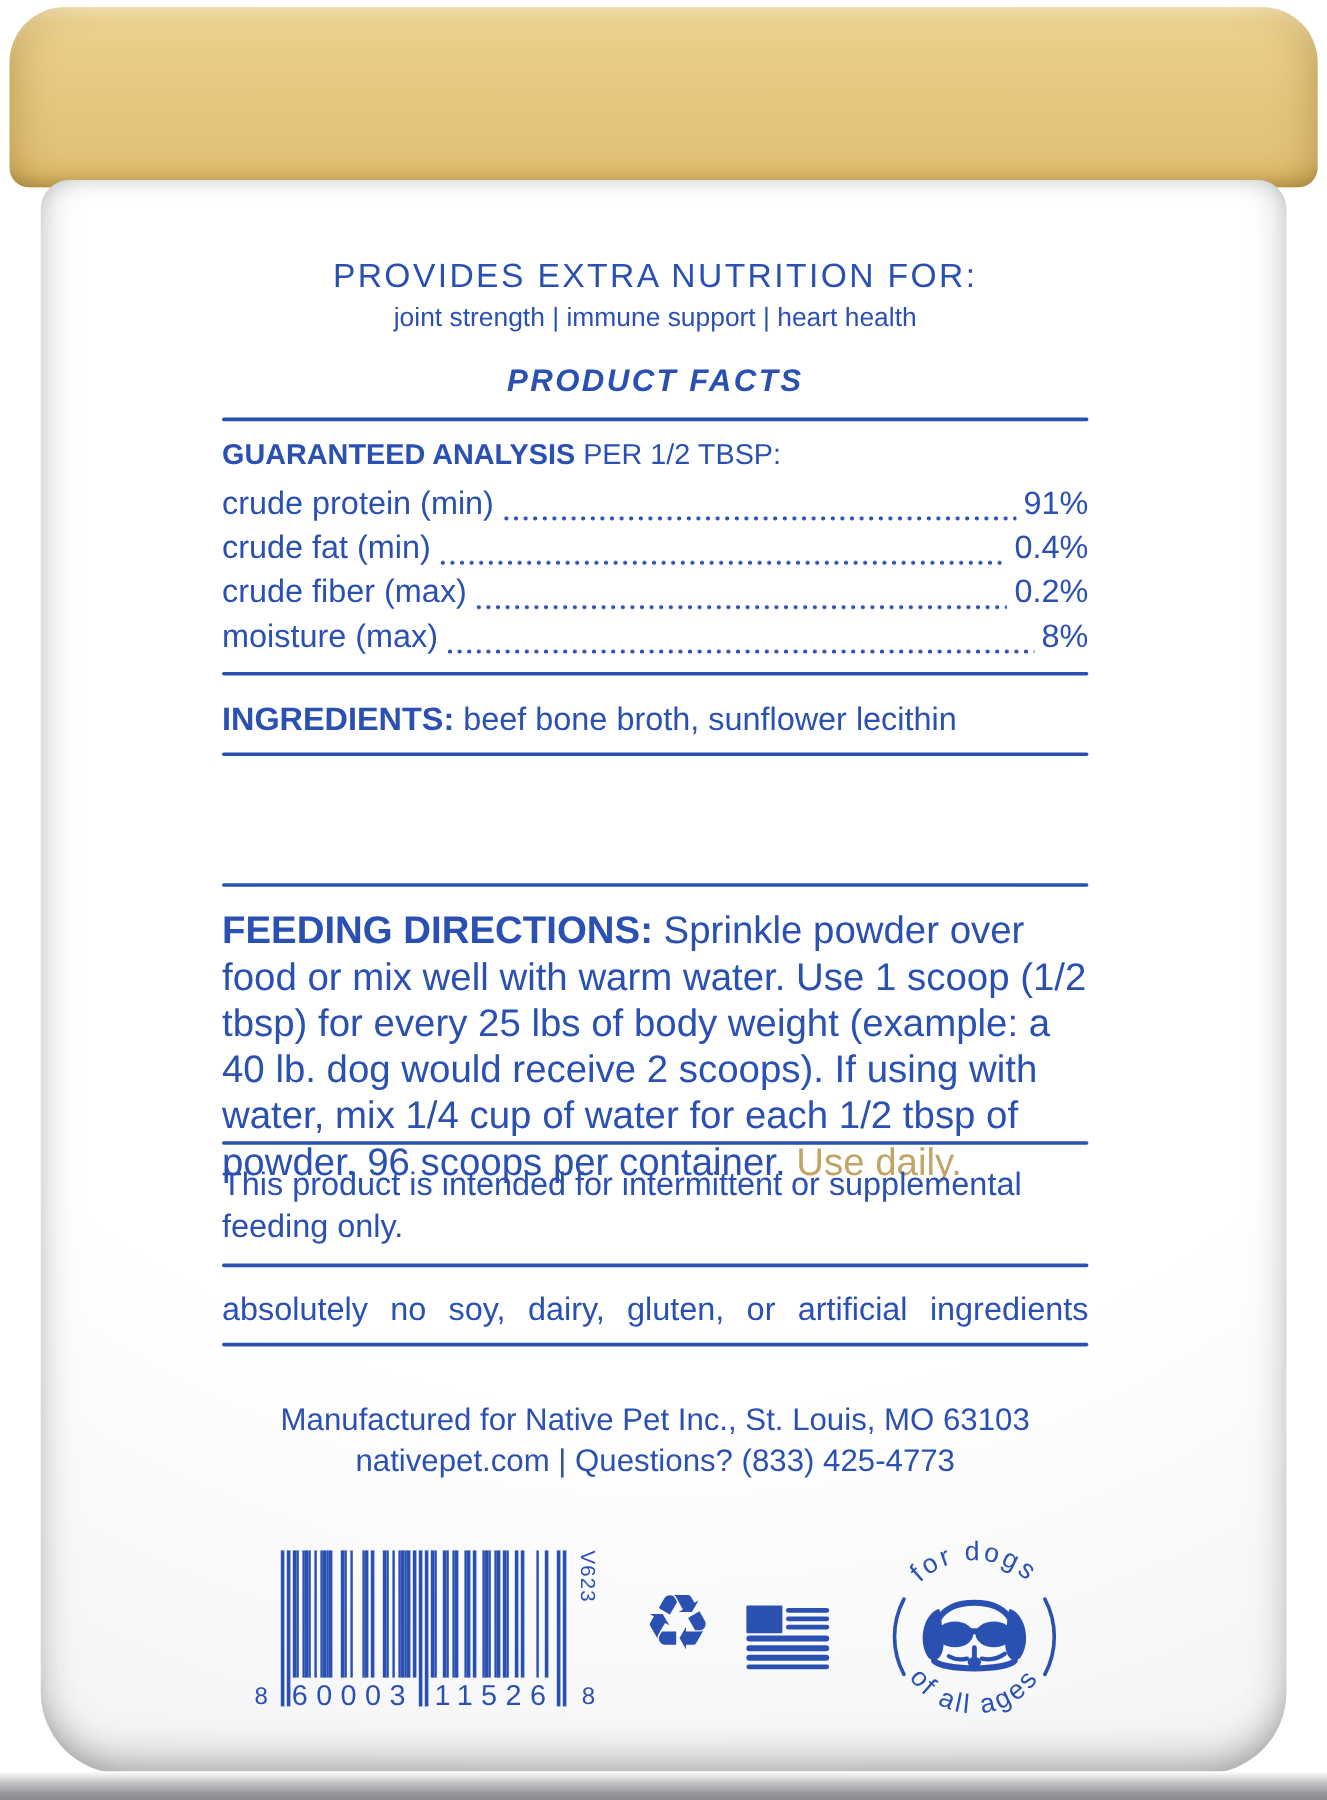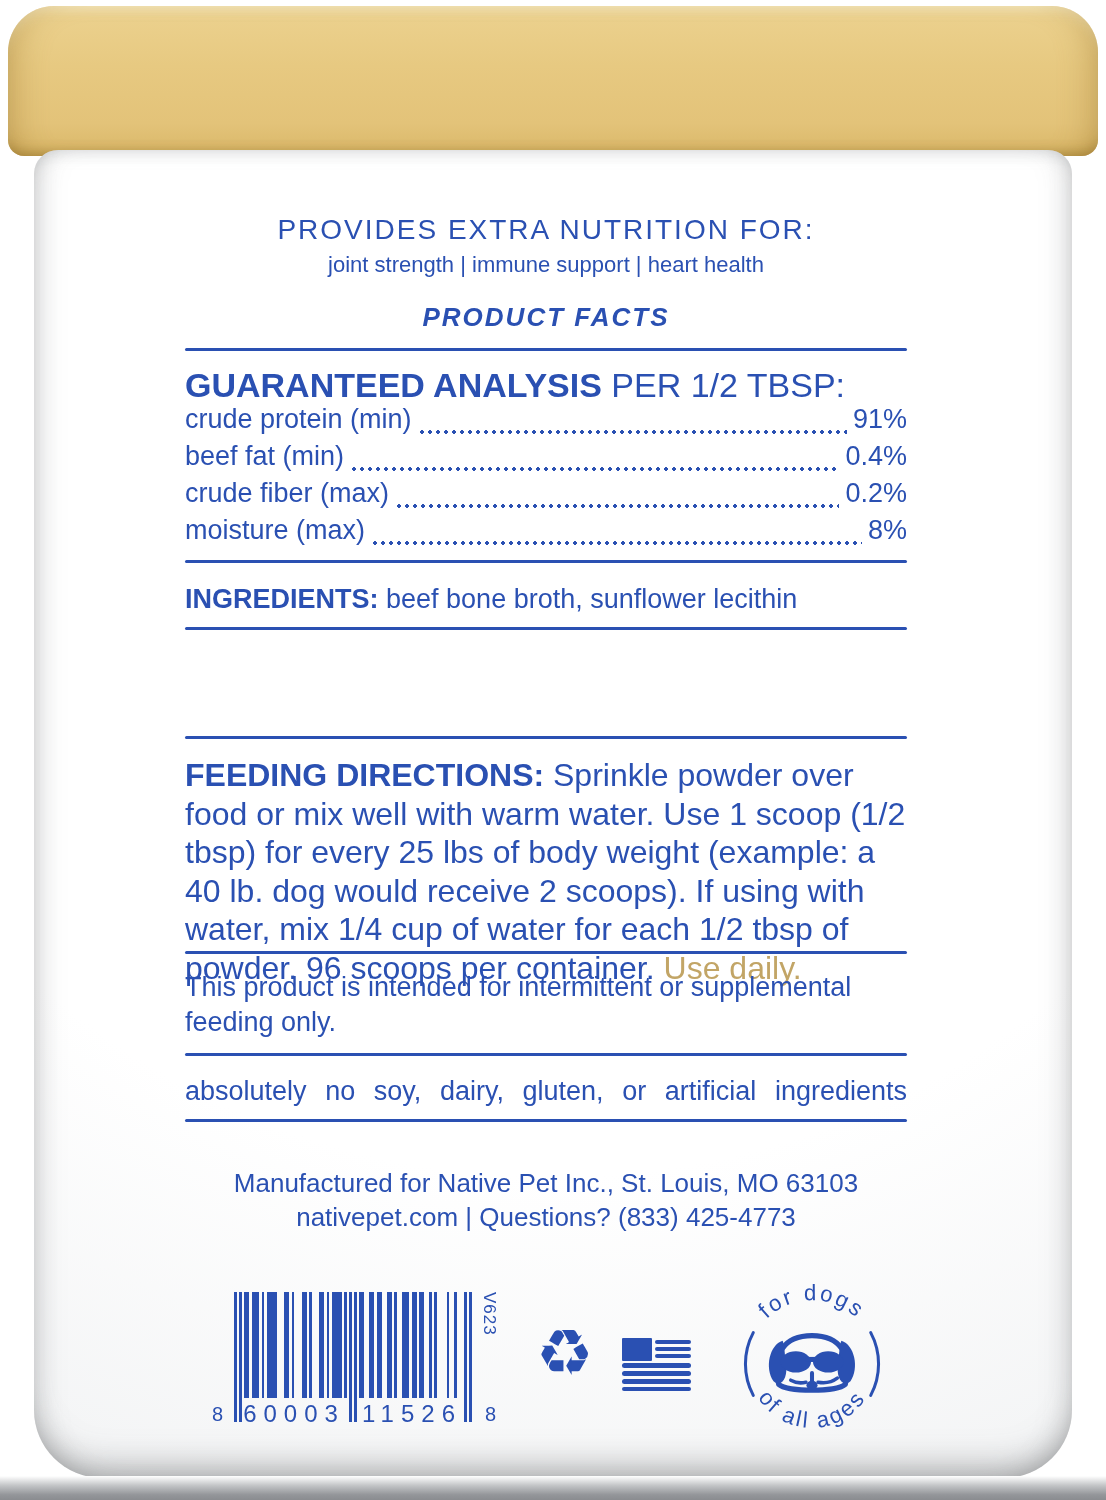"GUARANTEED ANALYSIS PER 1/2 TBSP:" .ga-head { font-size: 34px -> 24px }
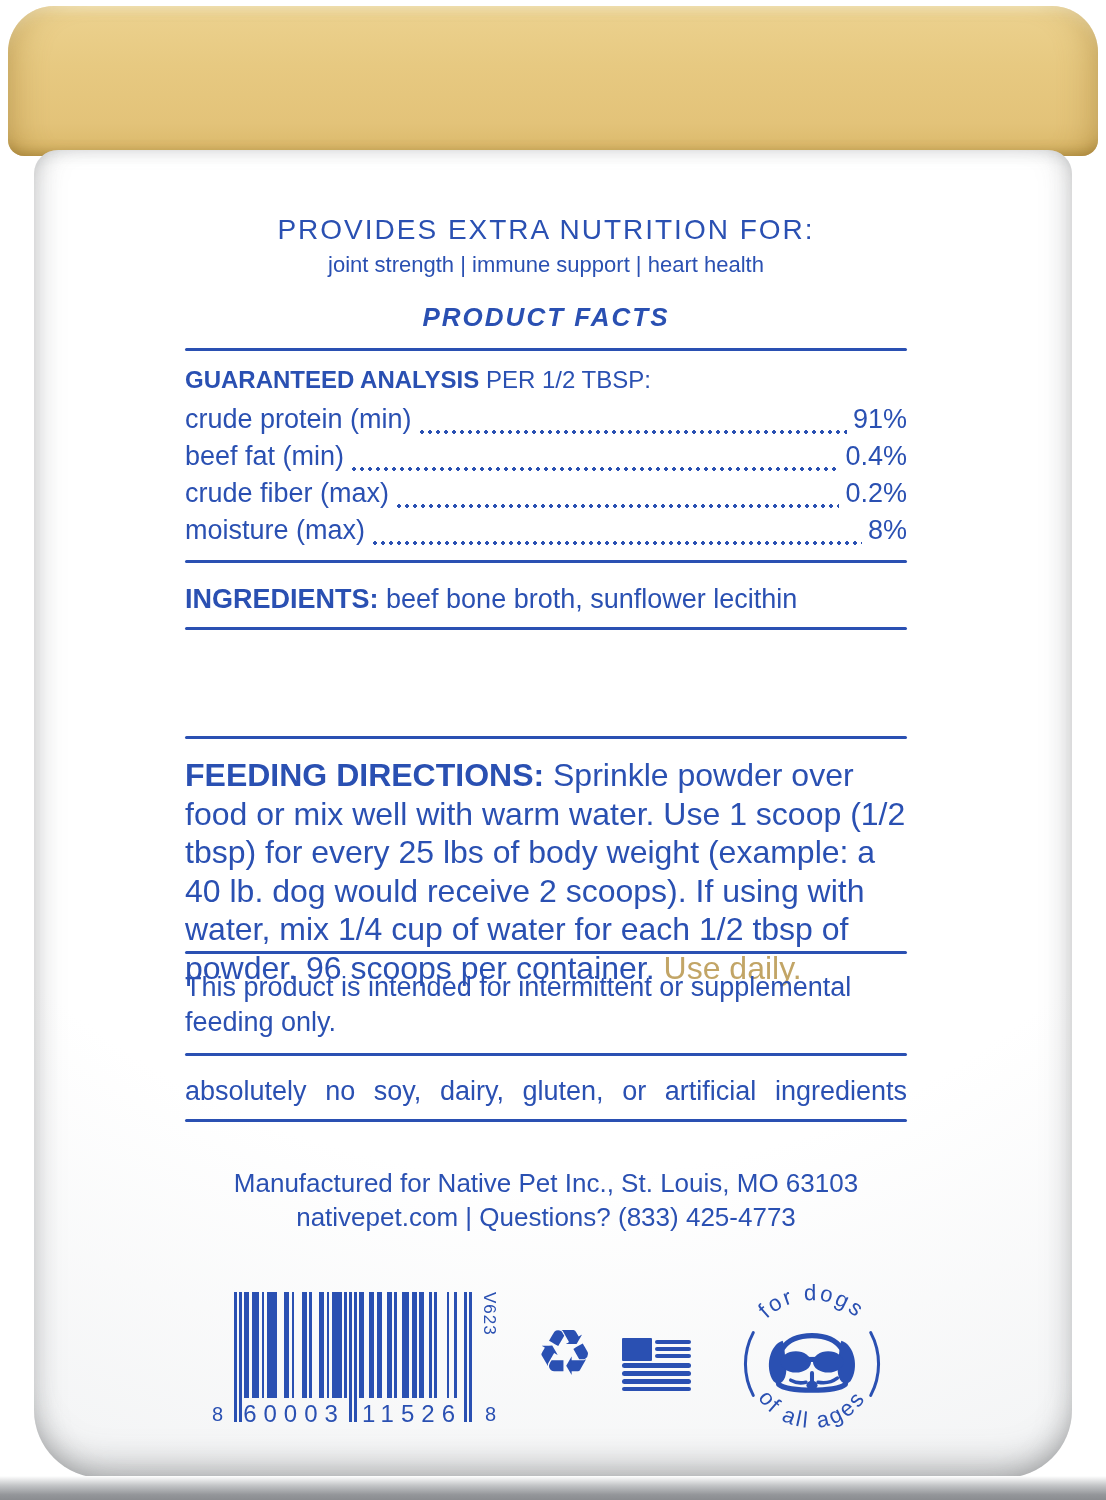"beef fat (min)" span { text: beef -> crude }
